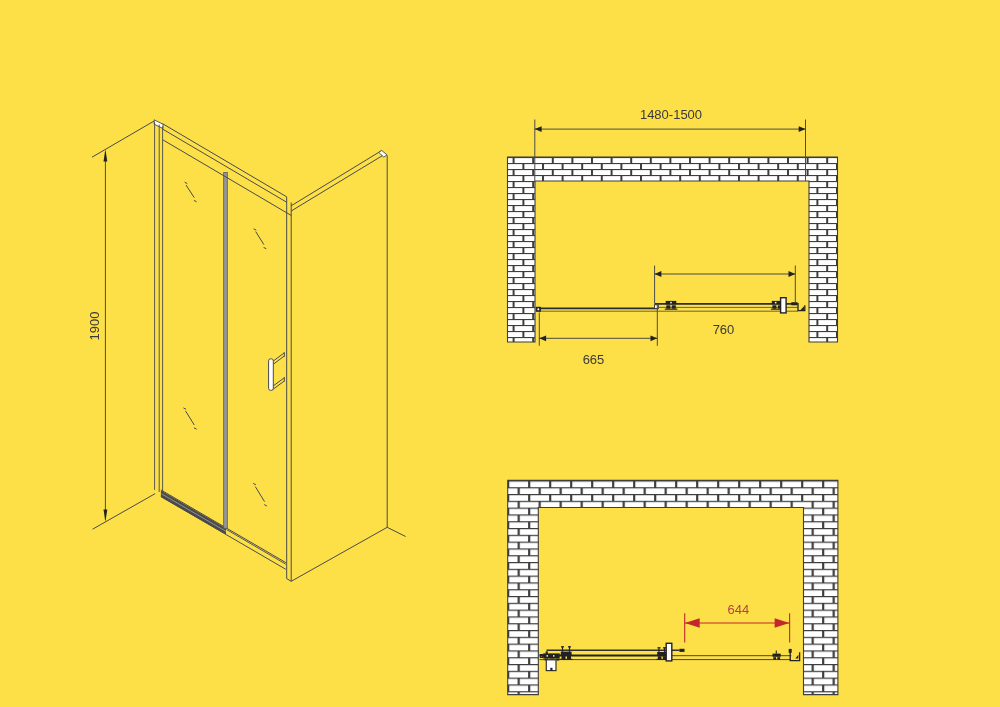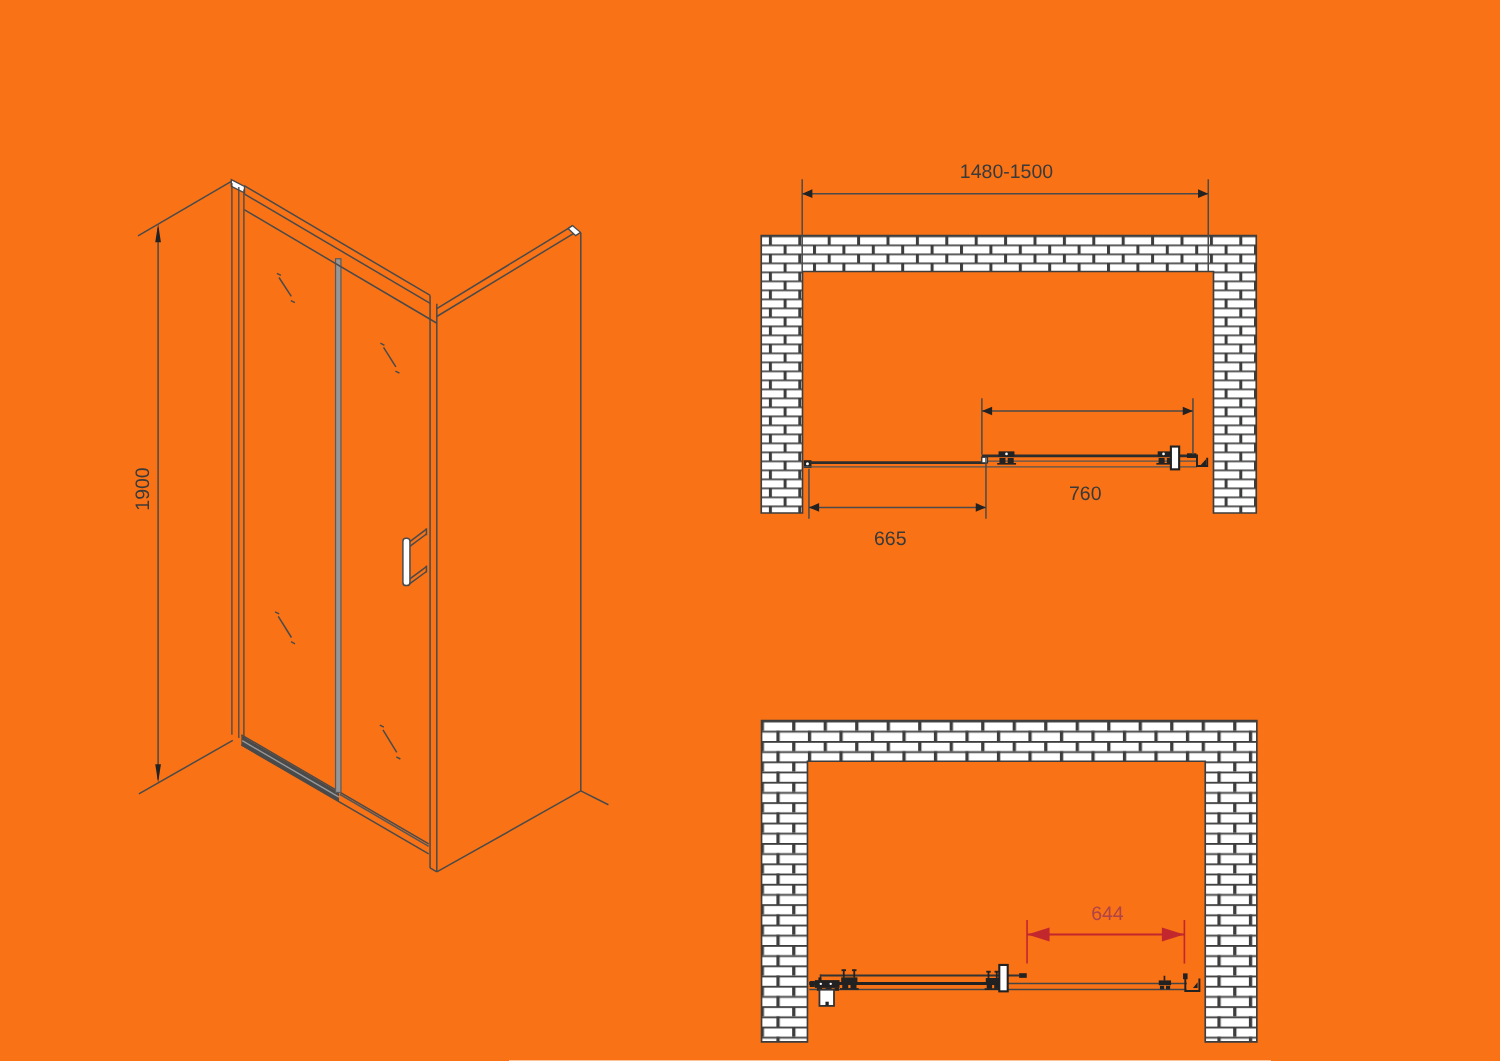"1480-1500" #page { background: #f97316 -> #fde047 }
